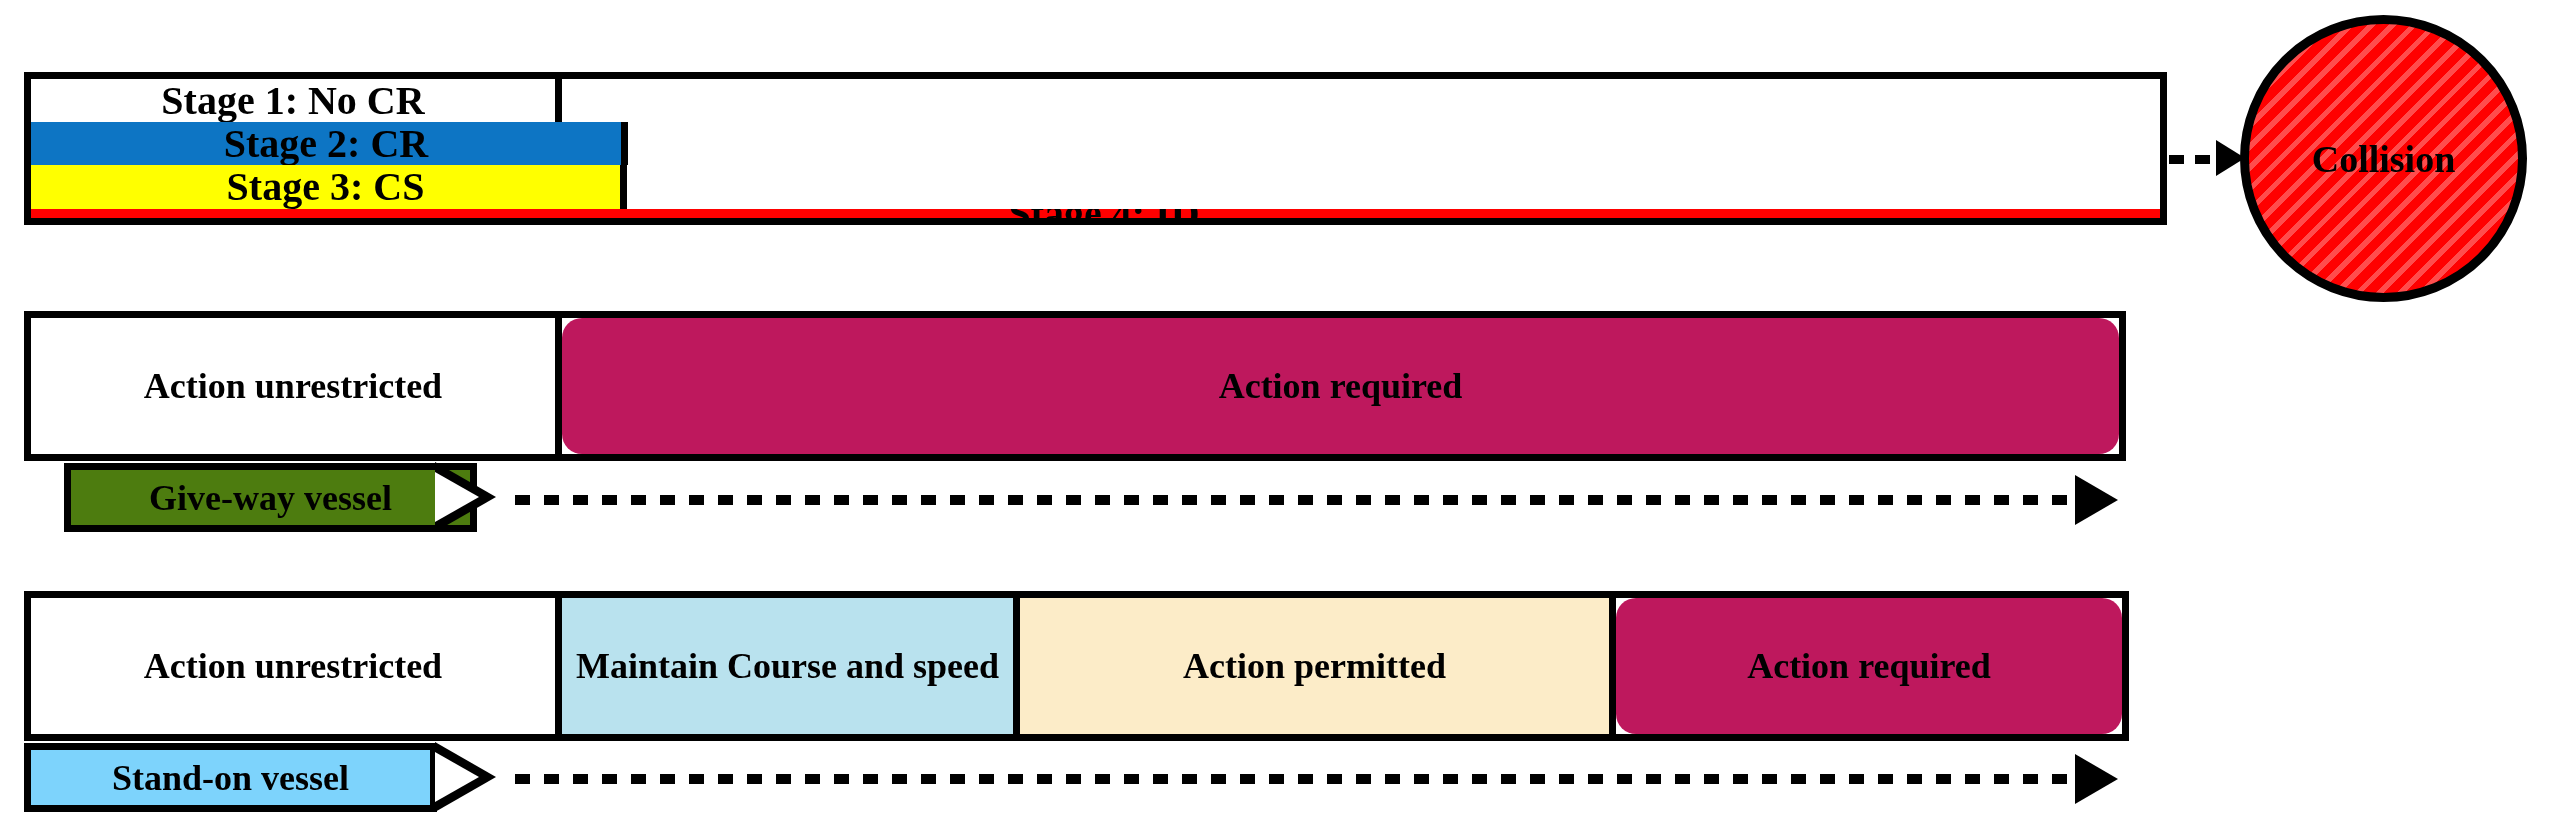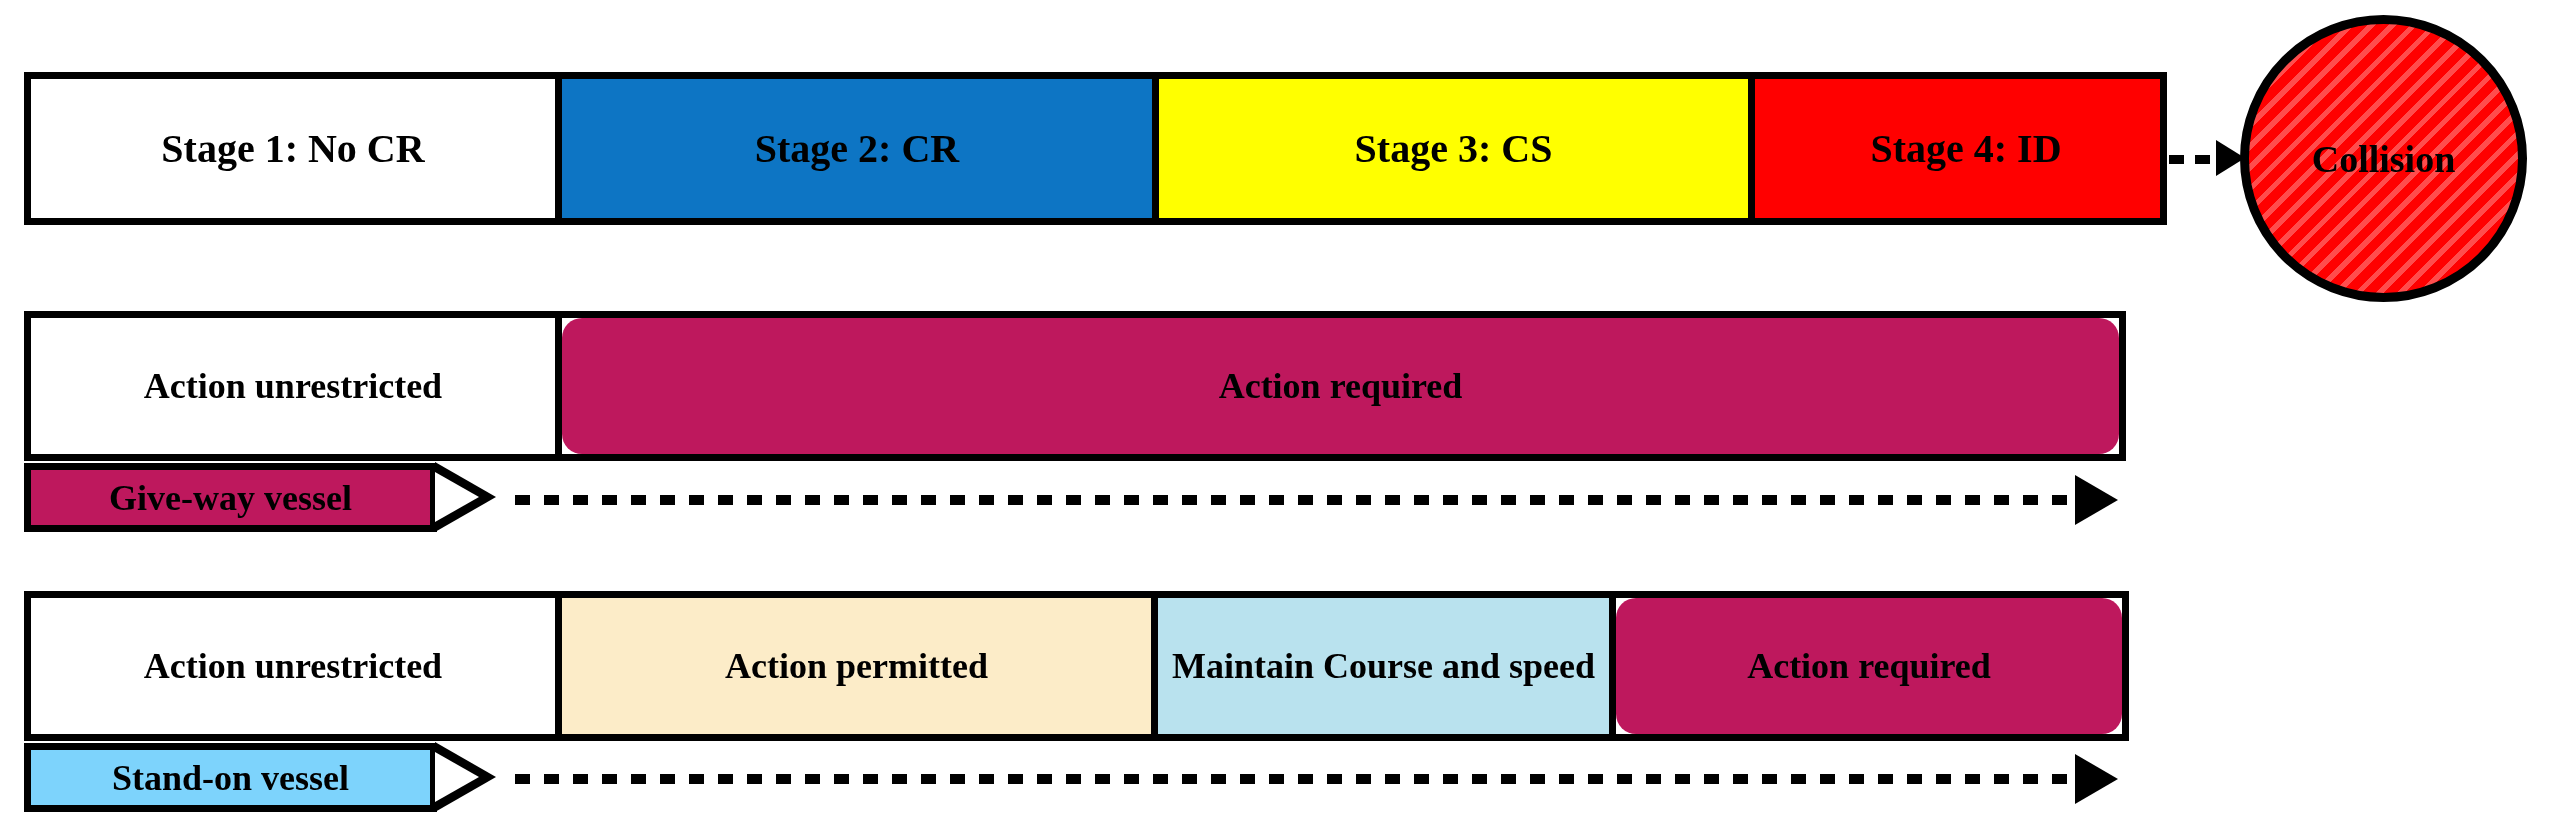"Stage 1: No CR" #stage-bar { flex-direction: none -> column }
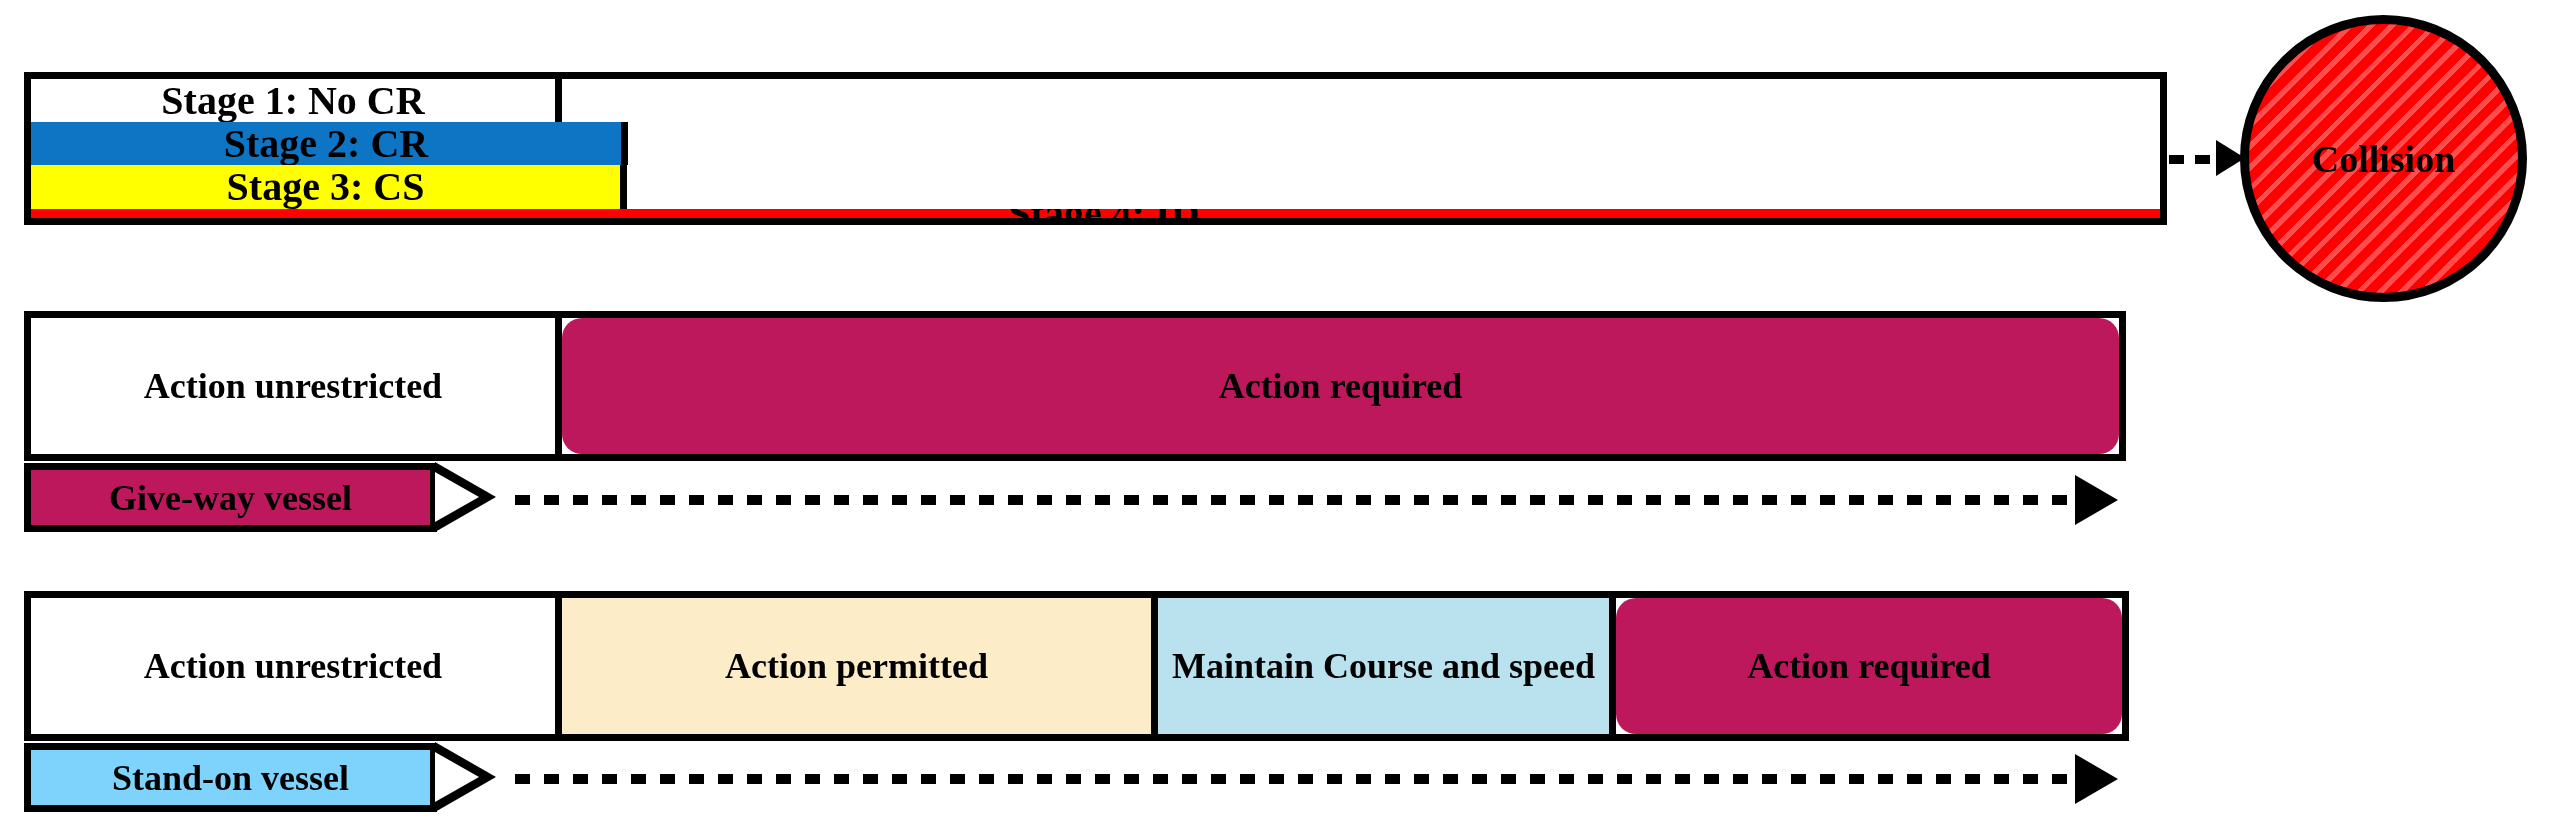"Give-way vessel" .tag-green { background: #be185d -> #4d7c0f; margin-left: none -> 40px }
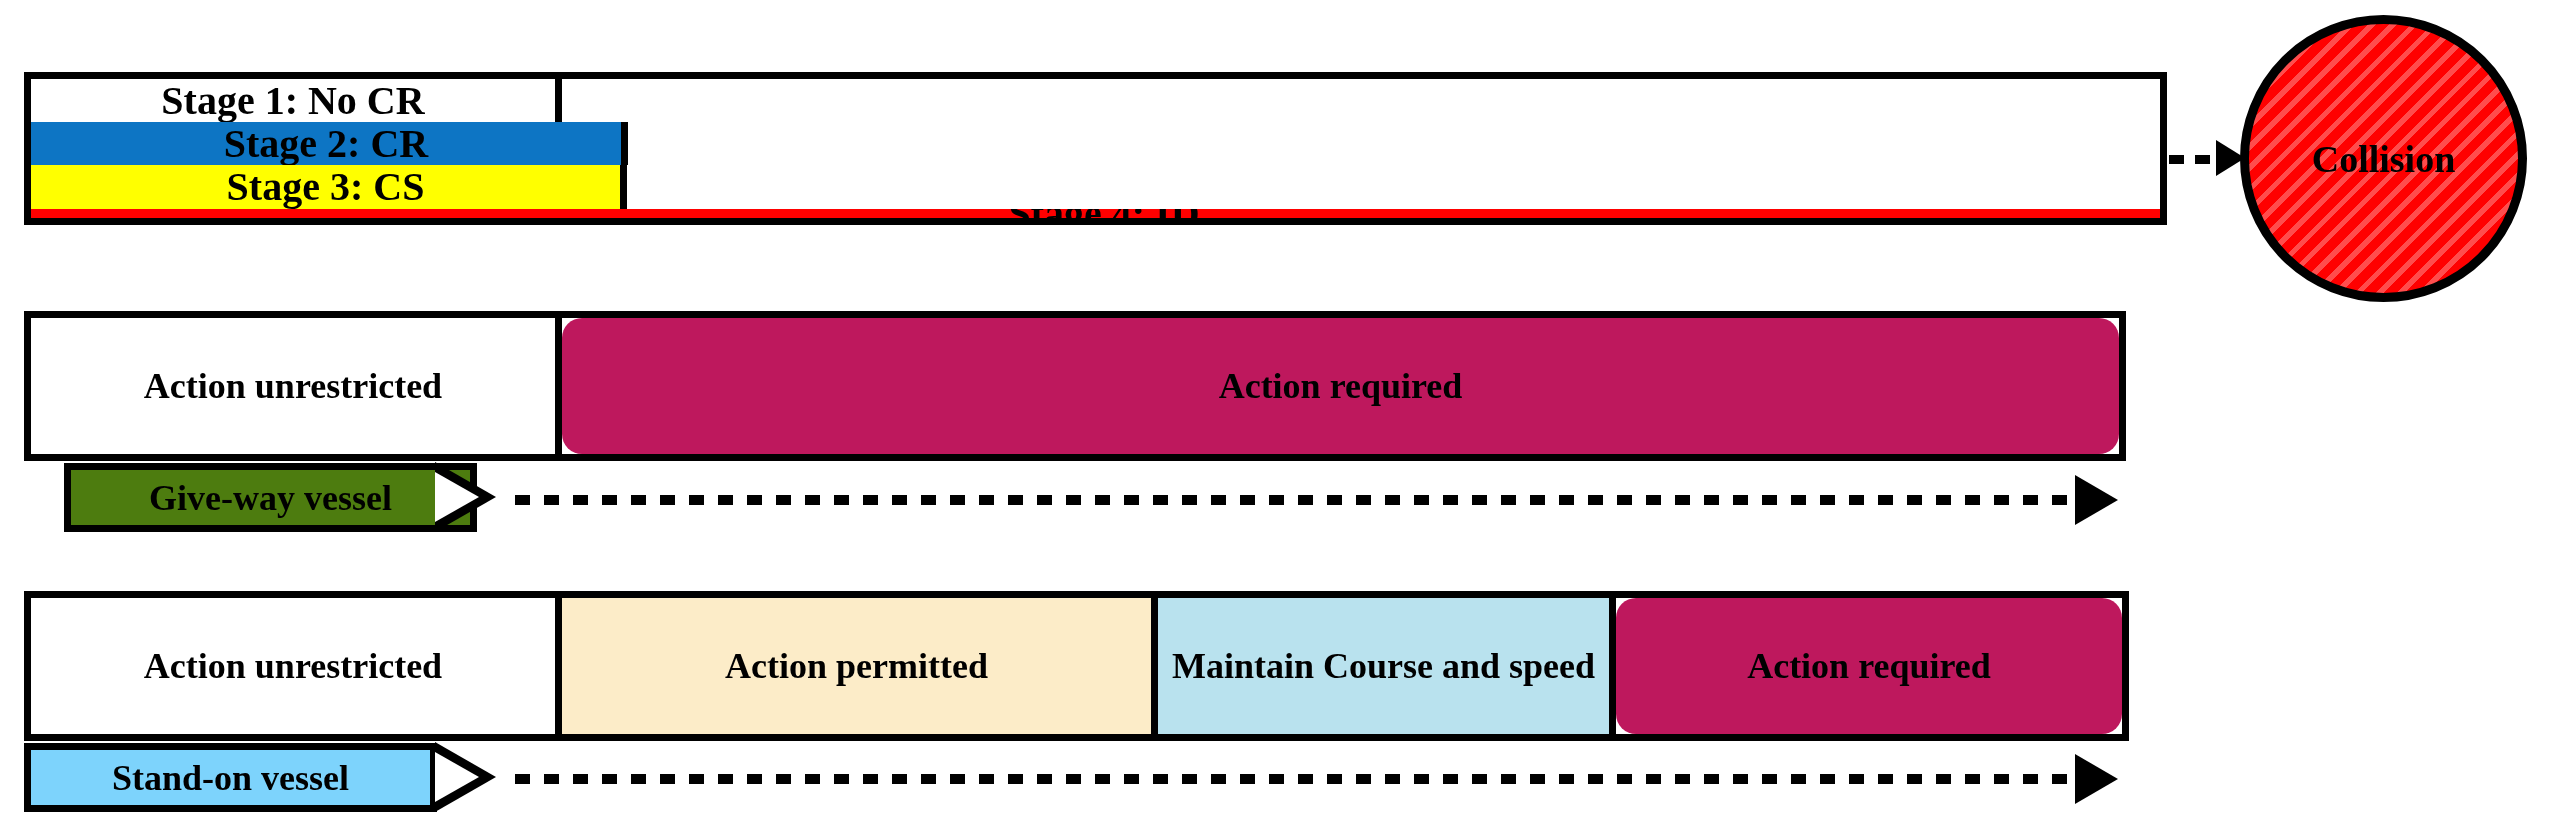"Action permitted" div.seg { order: before "Maintain Course and speed" -> after "Maintain Course and speed" }
